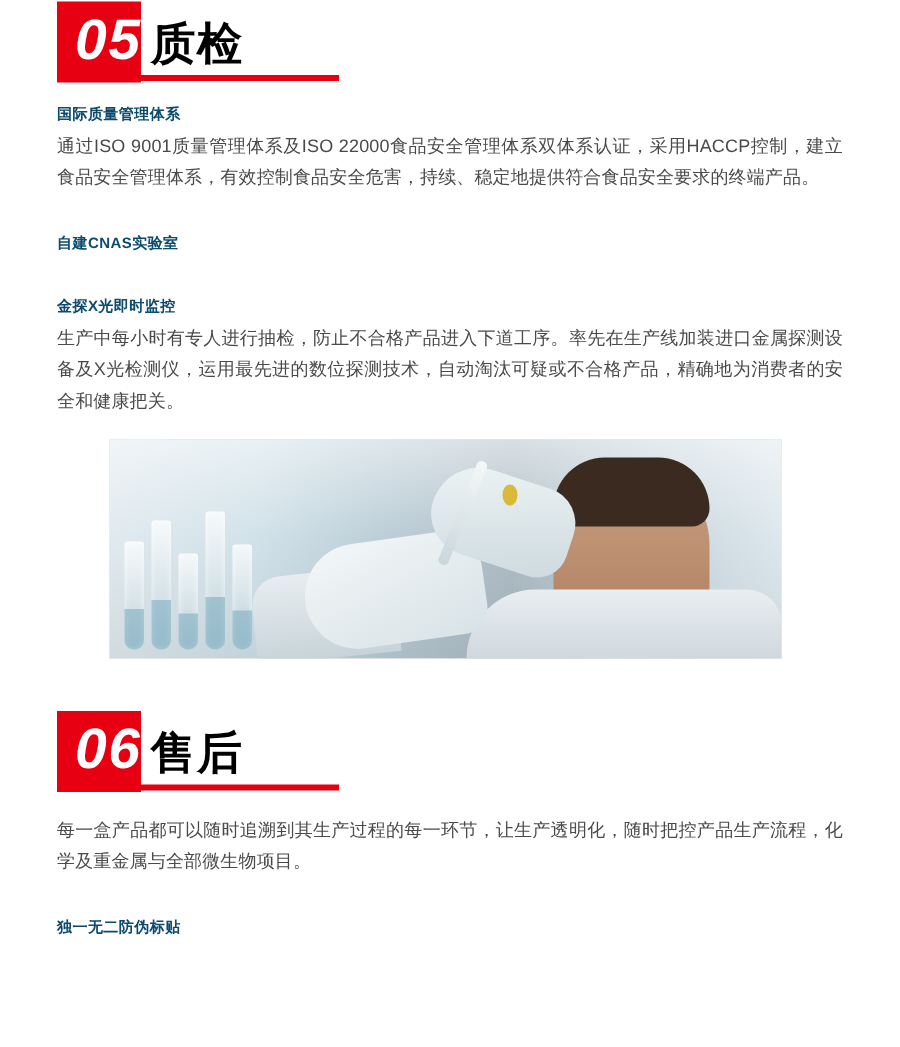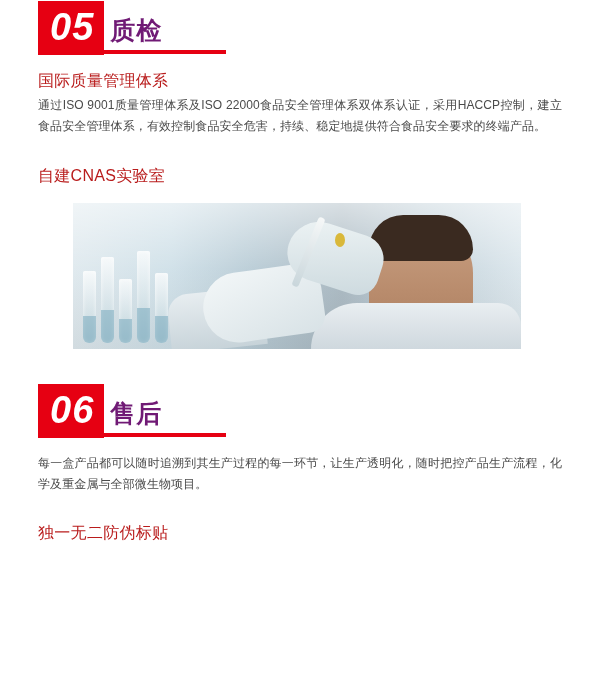"05" .banner-num-box { padding: 7px 10px 9px 12px -> 7px 0 9px 12px }
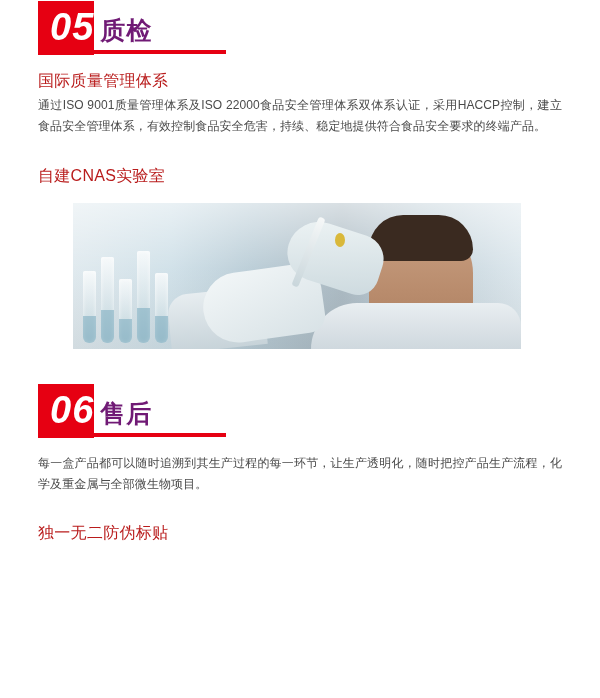"质检" .banner-title { color: #701a75 -> #000000; font-size: 25px -> 30px }
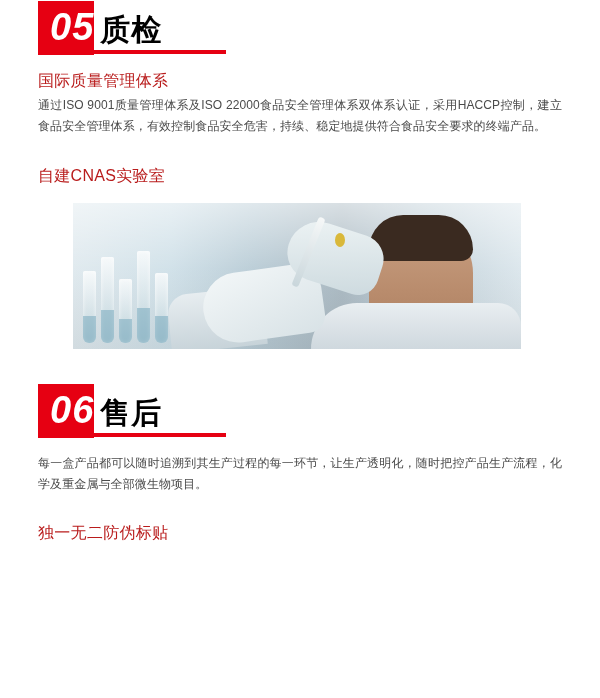"国际质量管理体系" .block-title { color: #b91c1c -> #0c4a6e; font-size: 16px -> 10px; font-weight: normal -> bold }
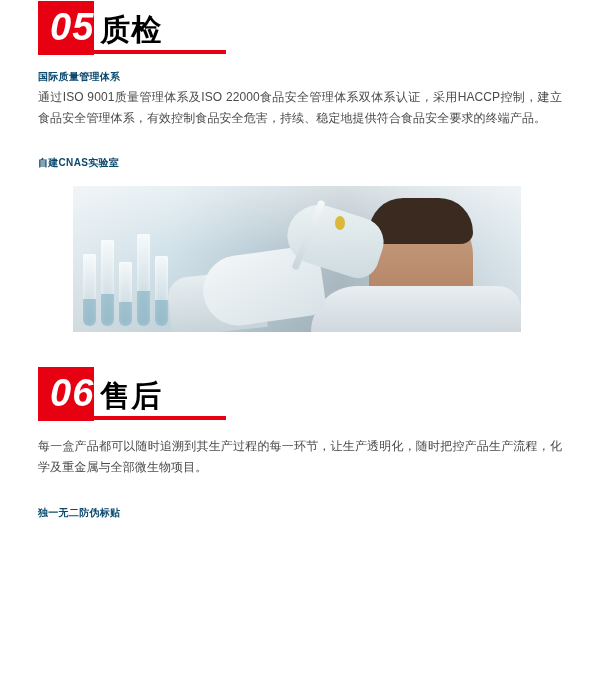"金探X光即时监控" div.block { html: none -> <div> <div>金探X光即时监控</div> <div>生产中每小时有专人进行抽检，防止不合格产品进入下道工序。率先在生产线加装进口金属探测设备及X光检测仪，运用最先进的数位探测技术，自动淘汰可疑或不合格产品，精确地为消费者的安全和健康把关。</div> </div> }
